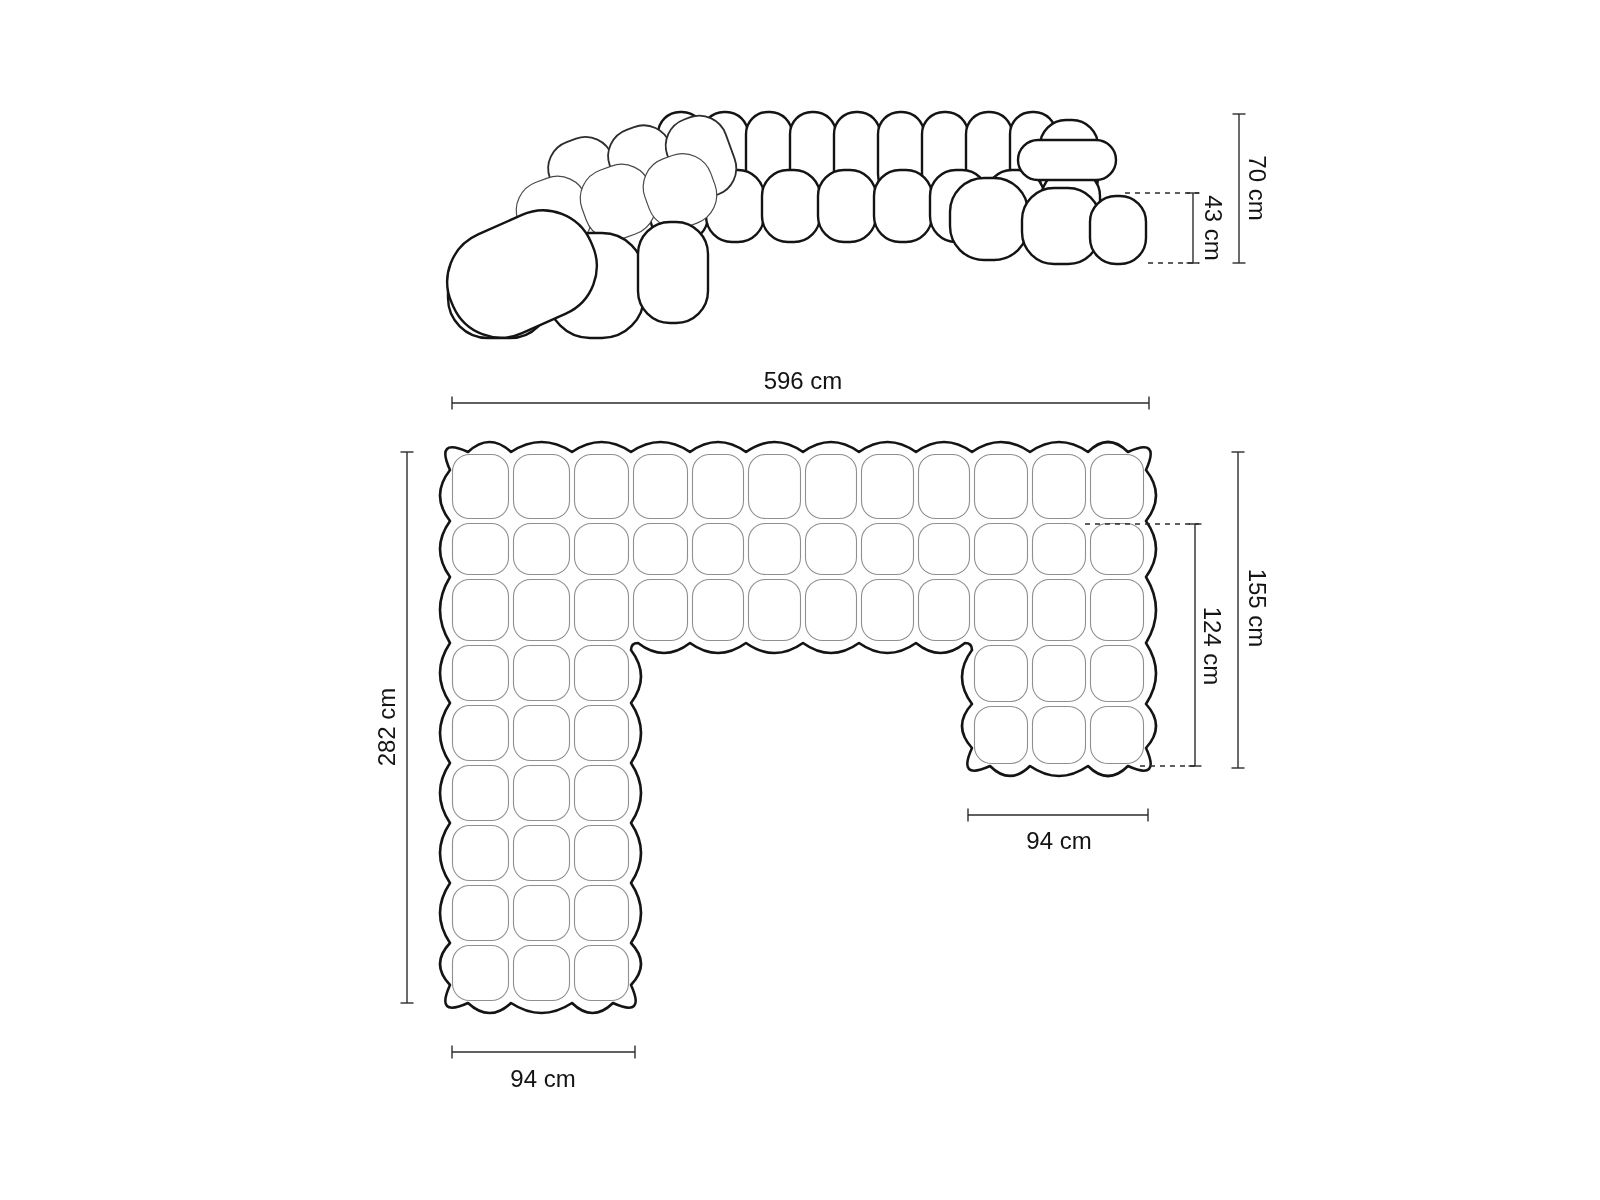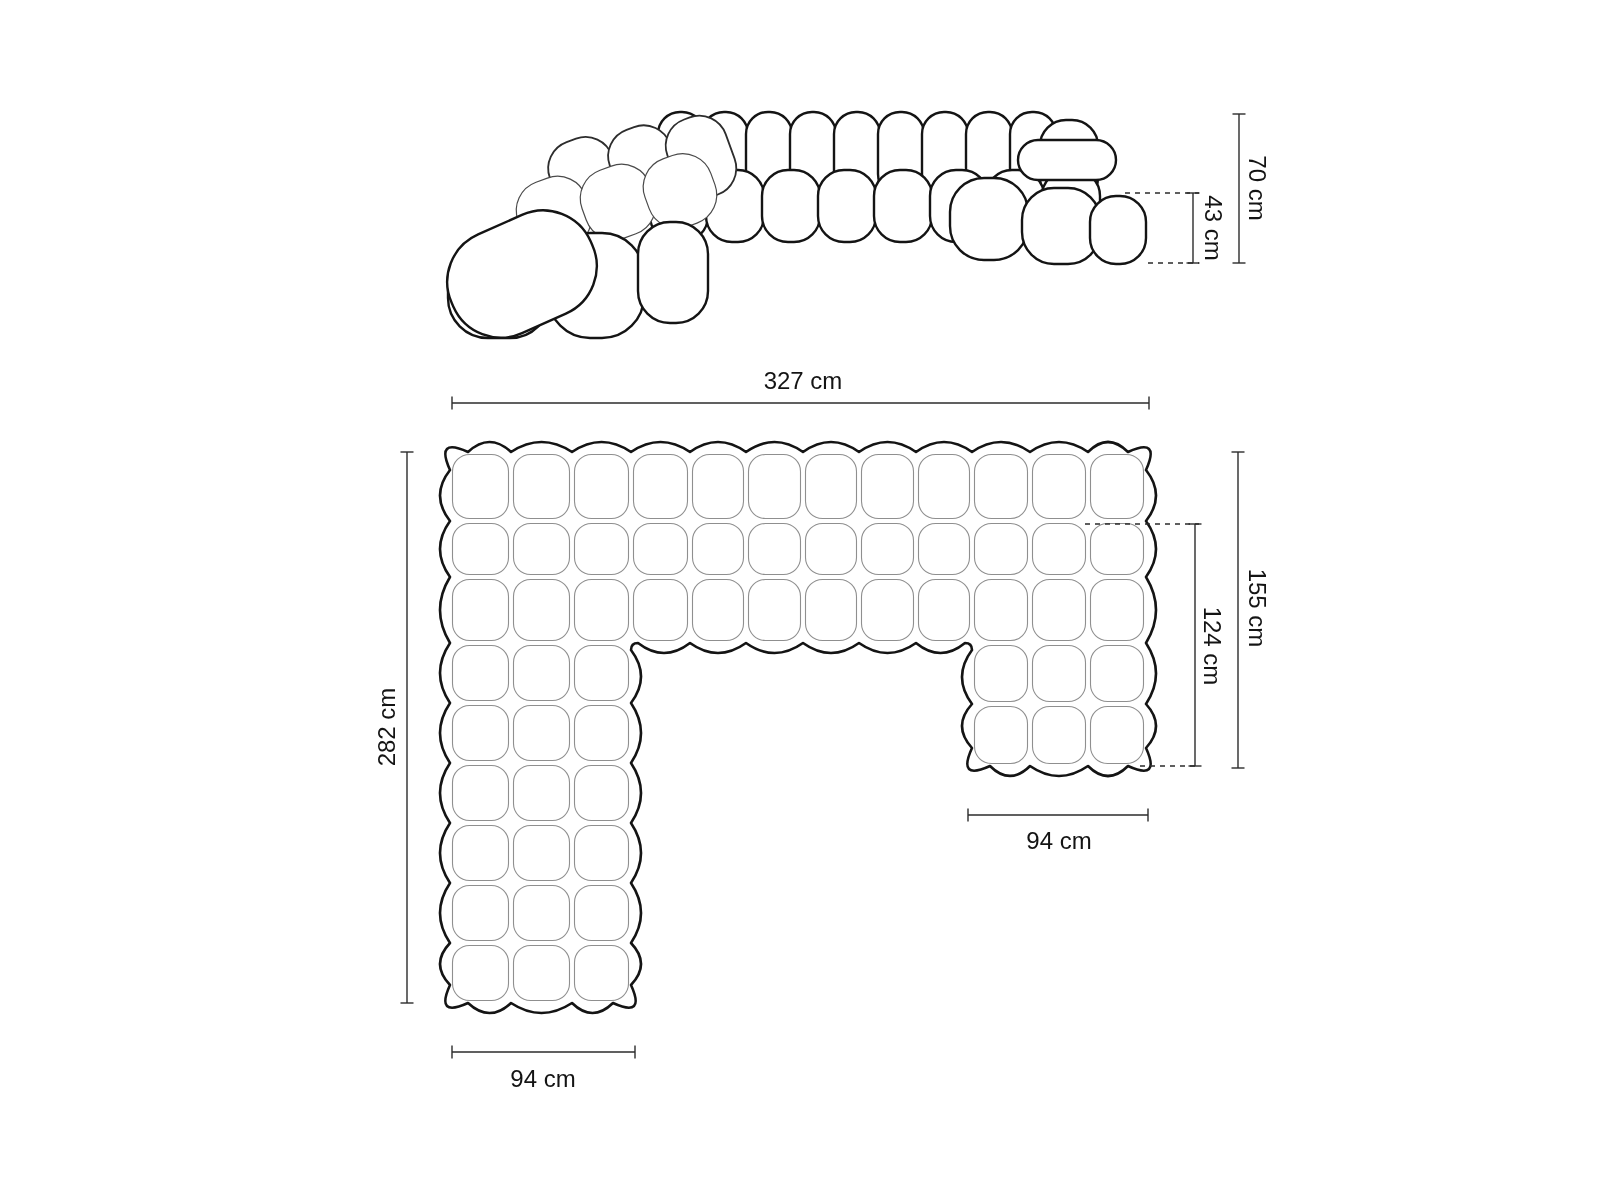"327 cm" div.dim-label { text: 327 -> 596 }
